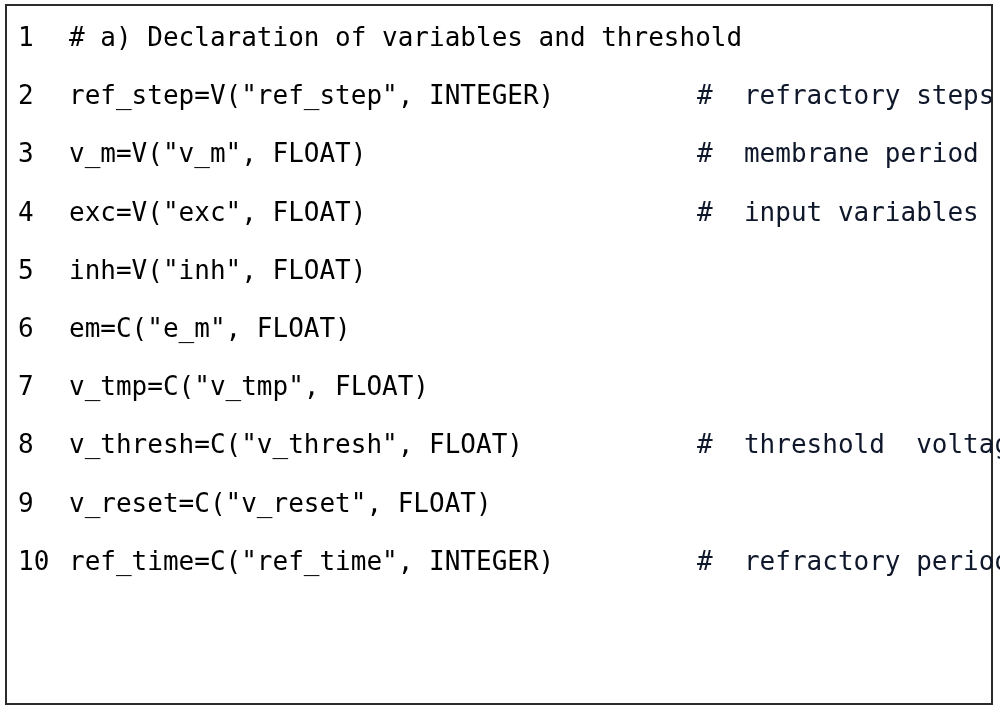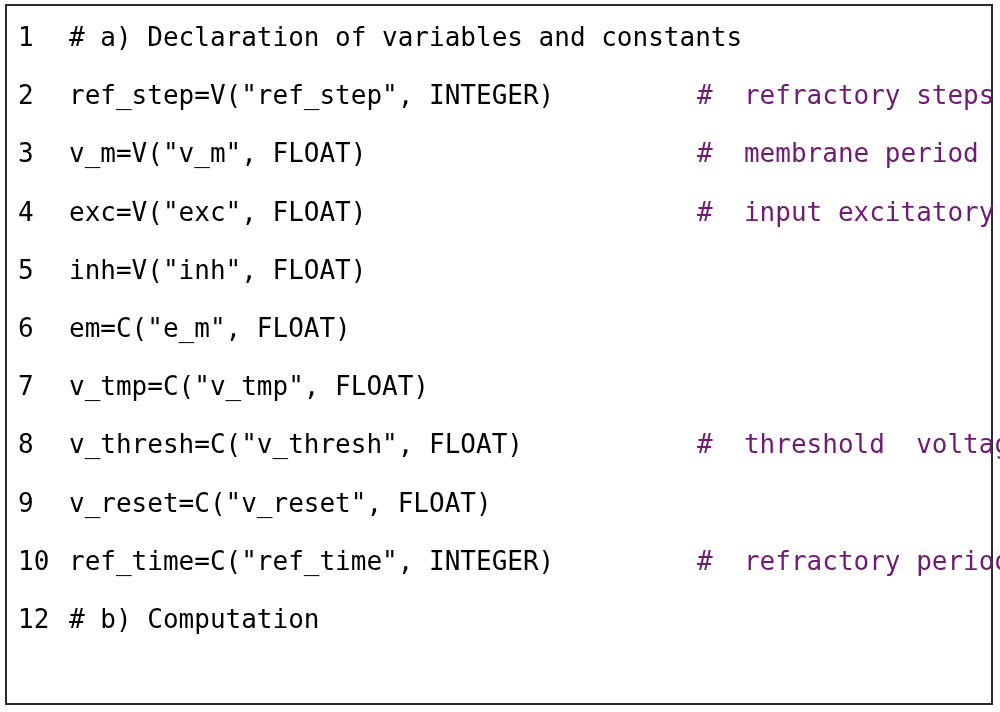"# a) Declaration of variables" span.line-code { text: constants -> threshold }
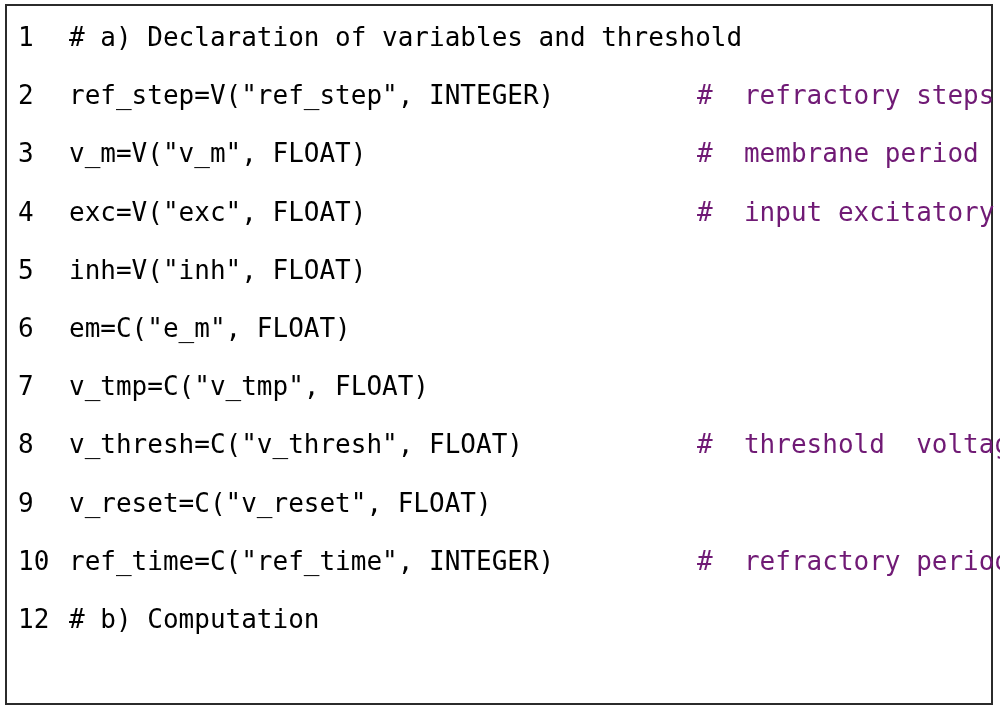"# refractory steps" .line-comment { color: #701a75 -> #0f172a }
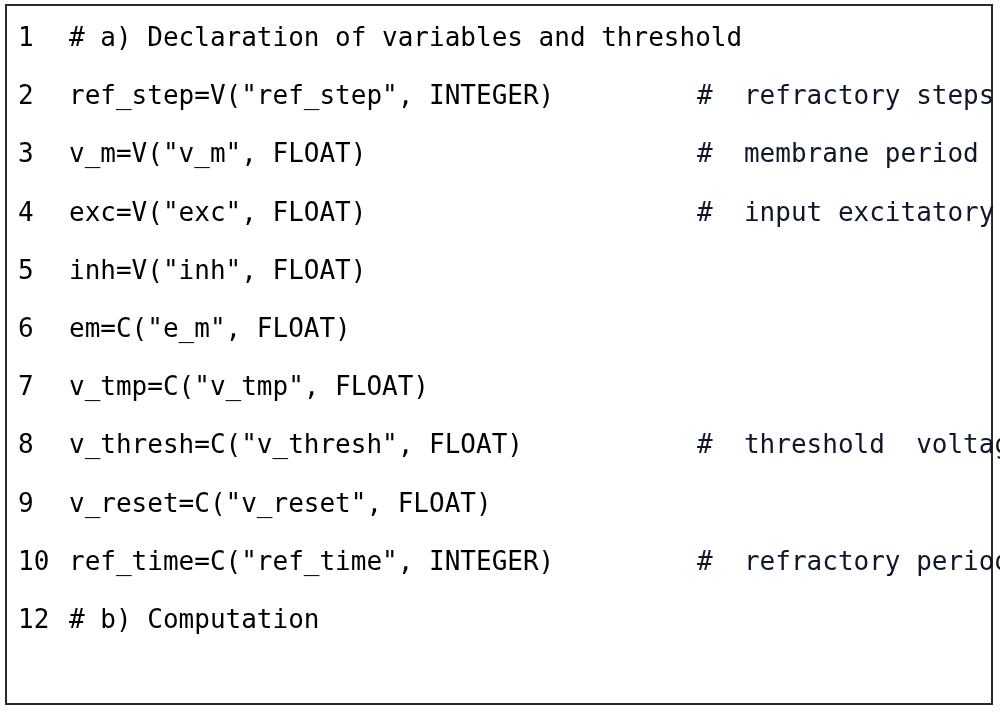"# input excitatory" span.line-comment { text: excitatory -> variables }
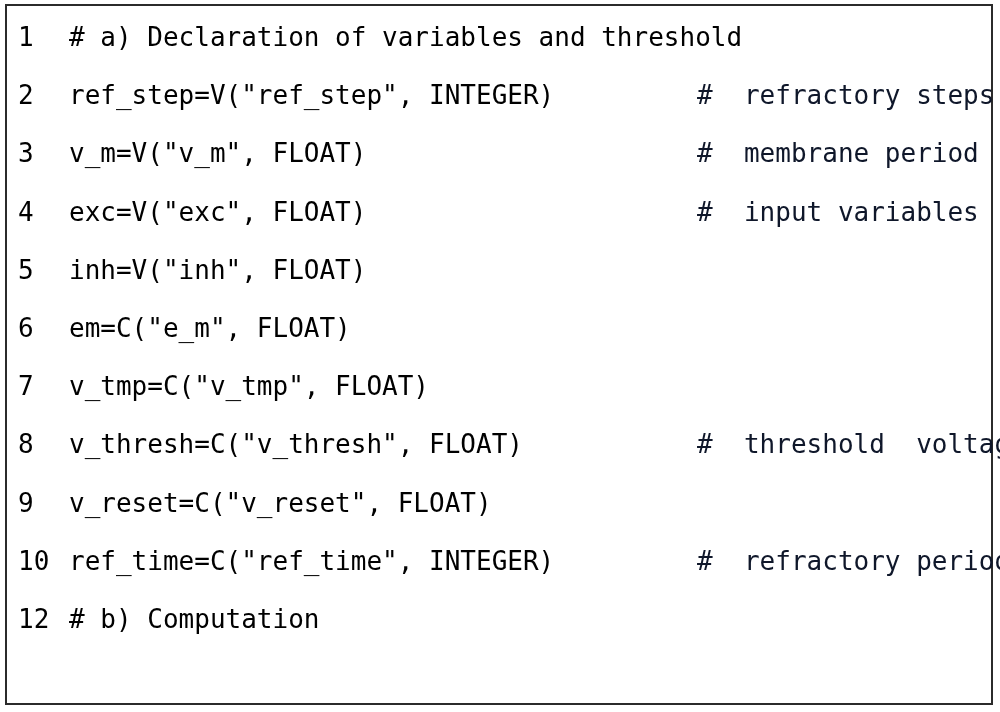"12" div.code-line { html: <div><span>12</span><span># b) Computation</span></div> -> none }
